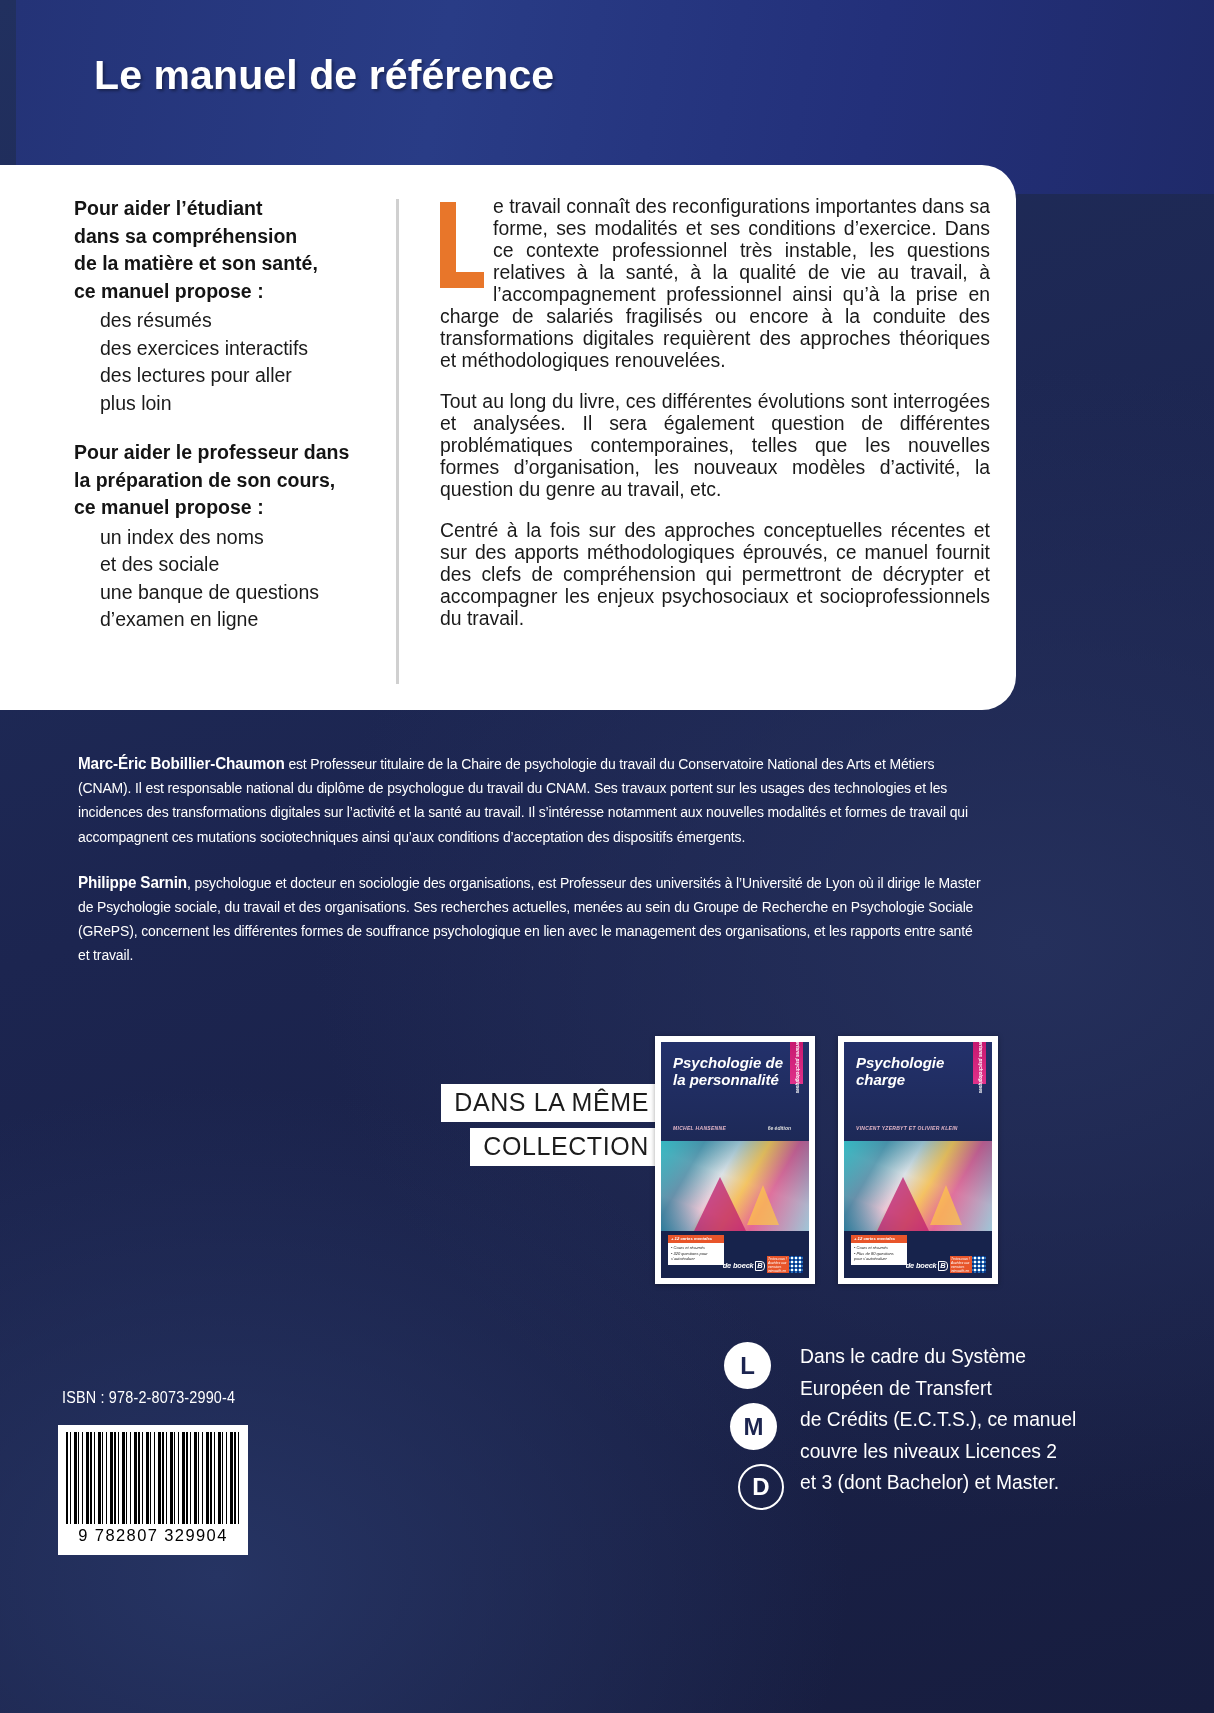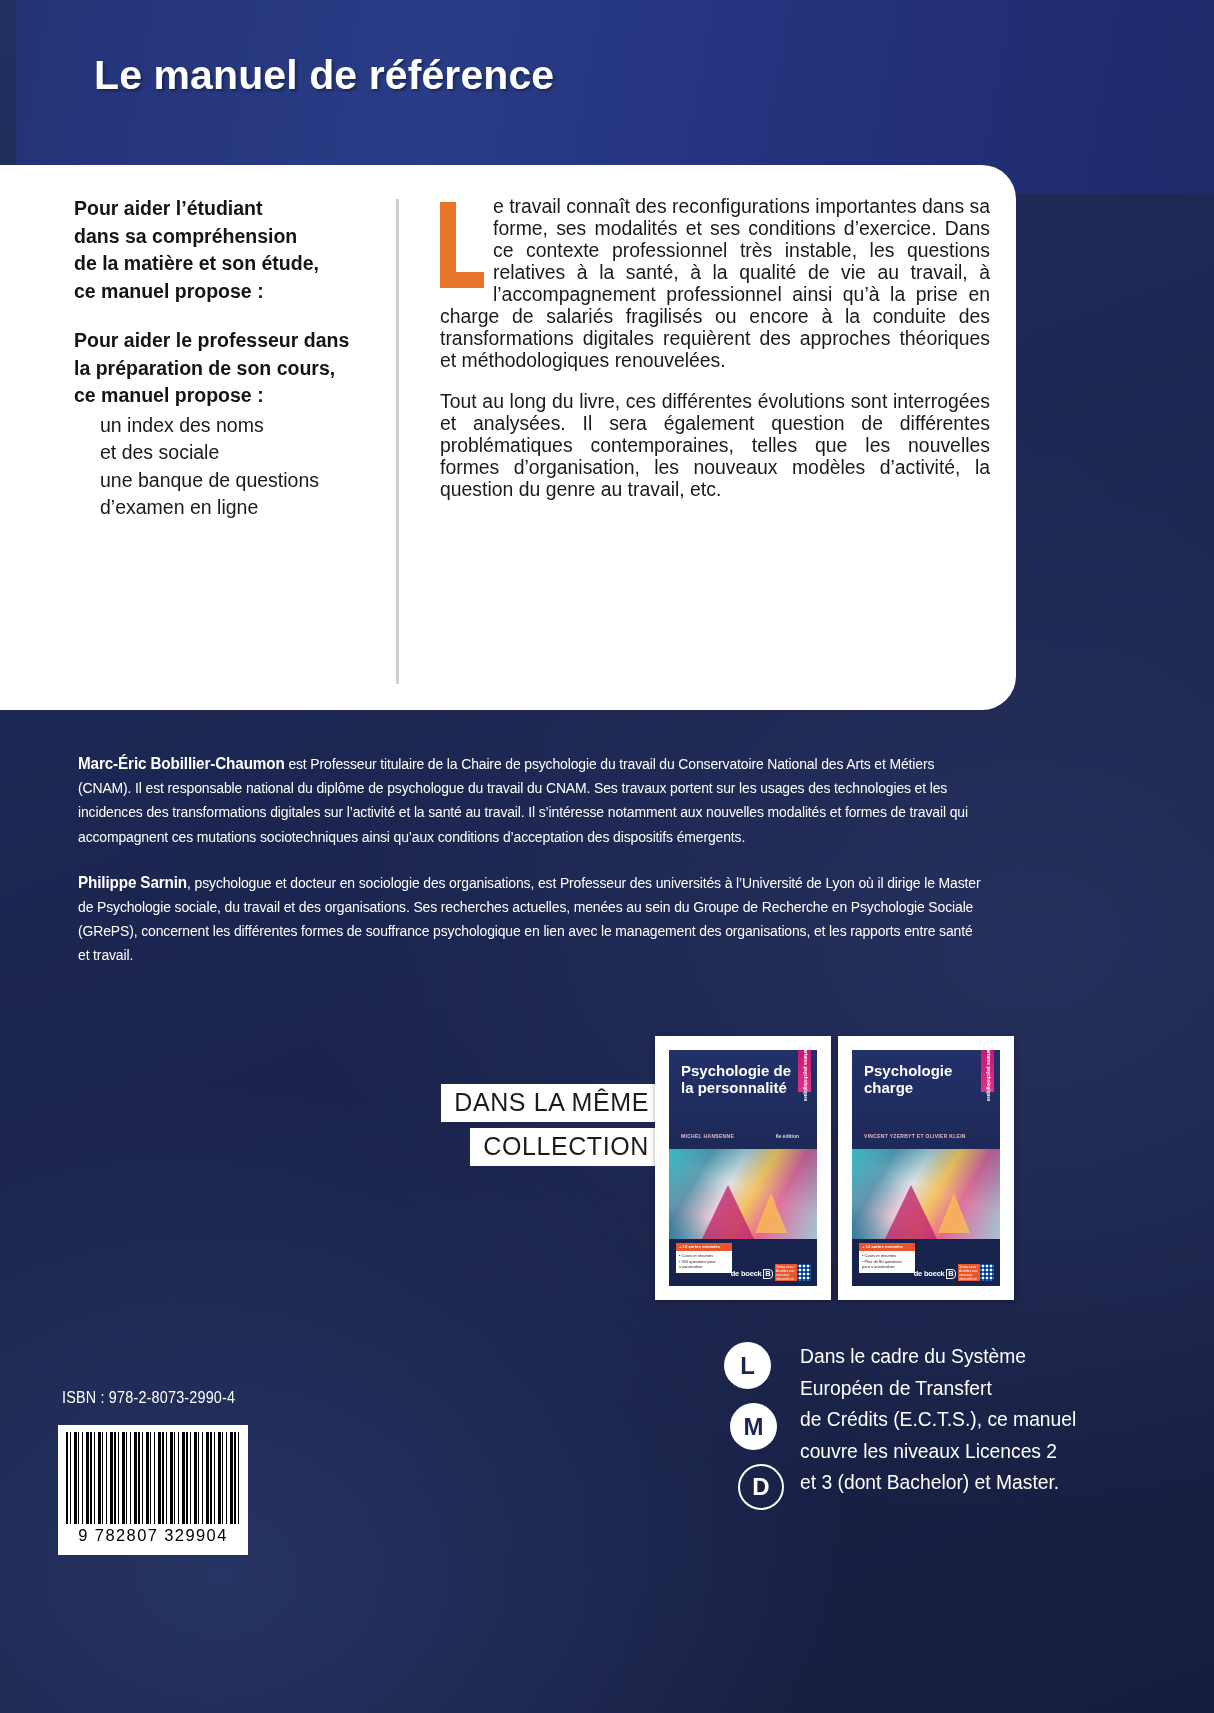"Pour aider l’étudiant" div.lc-head { text: étude -> santé }
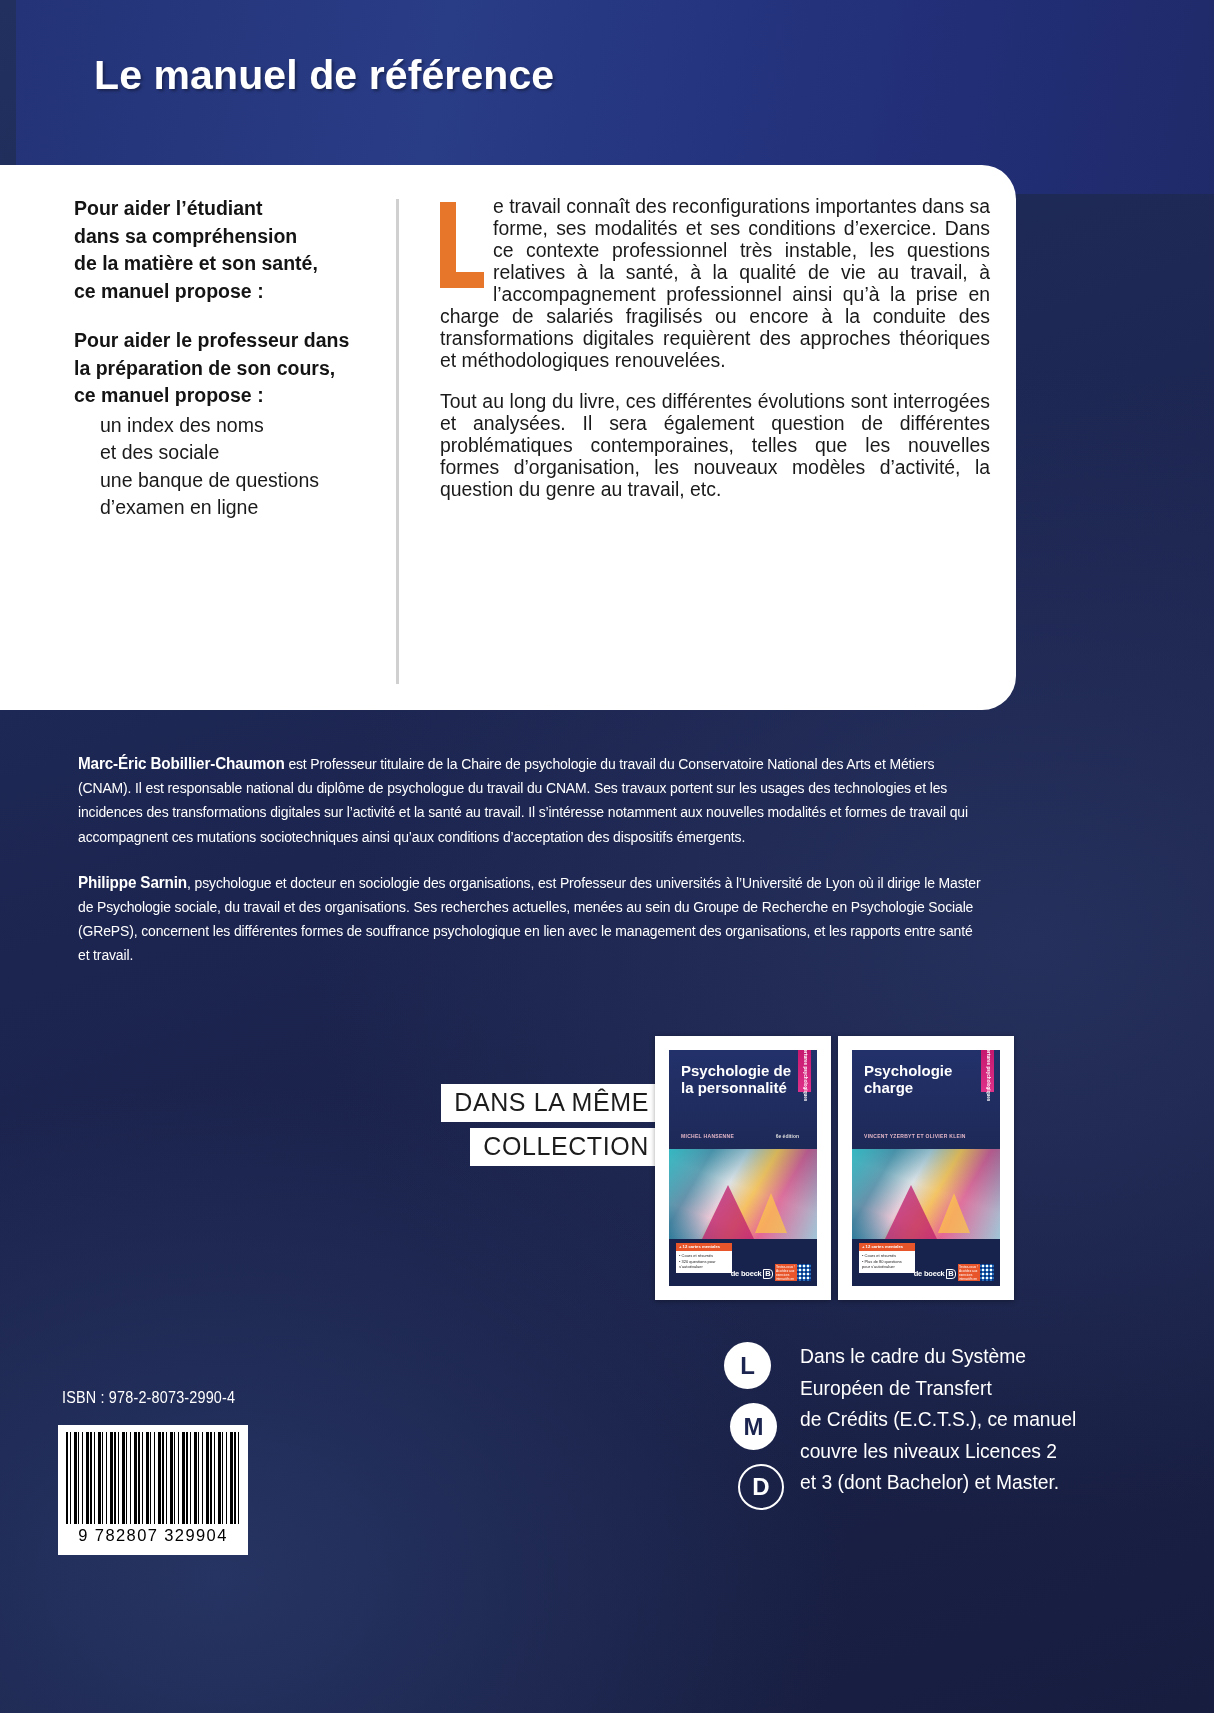"des résumés" ul.lc-list { html: none -> <ul> <li>des résumés</li> <li>des exercices interactifs</li> <li>des lectures pour aller</li> <li>plus loin</li> </ul> }
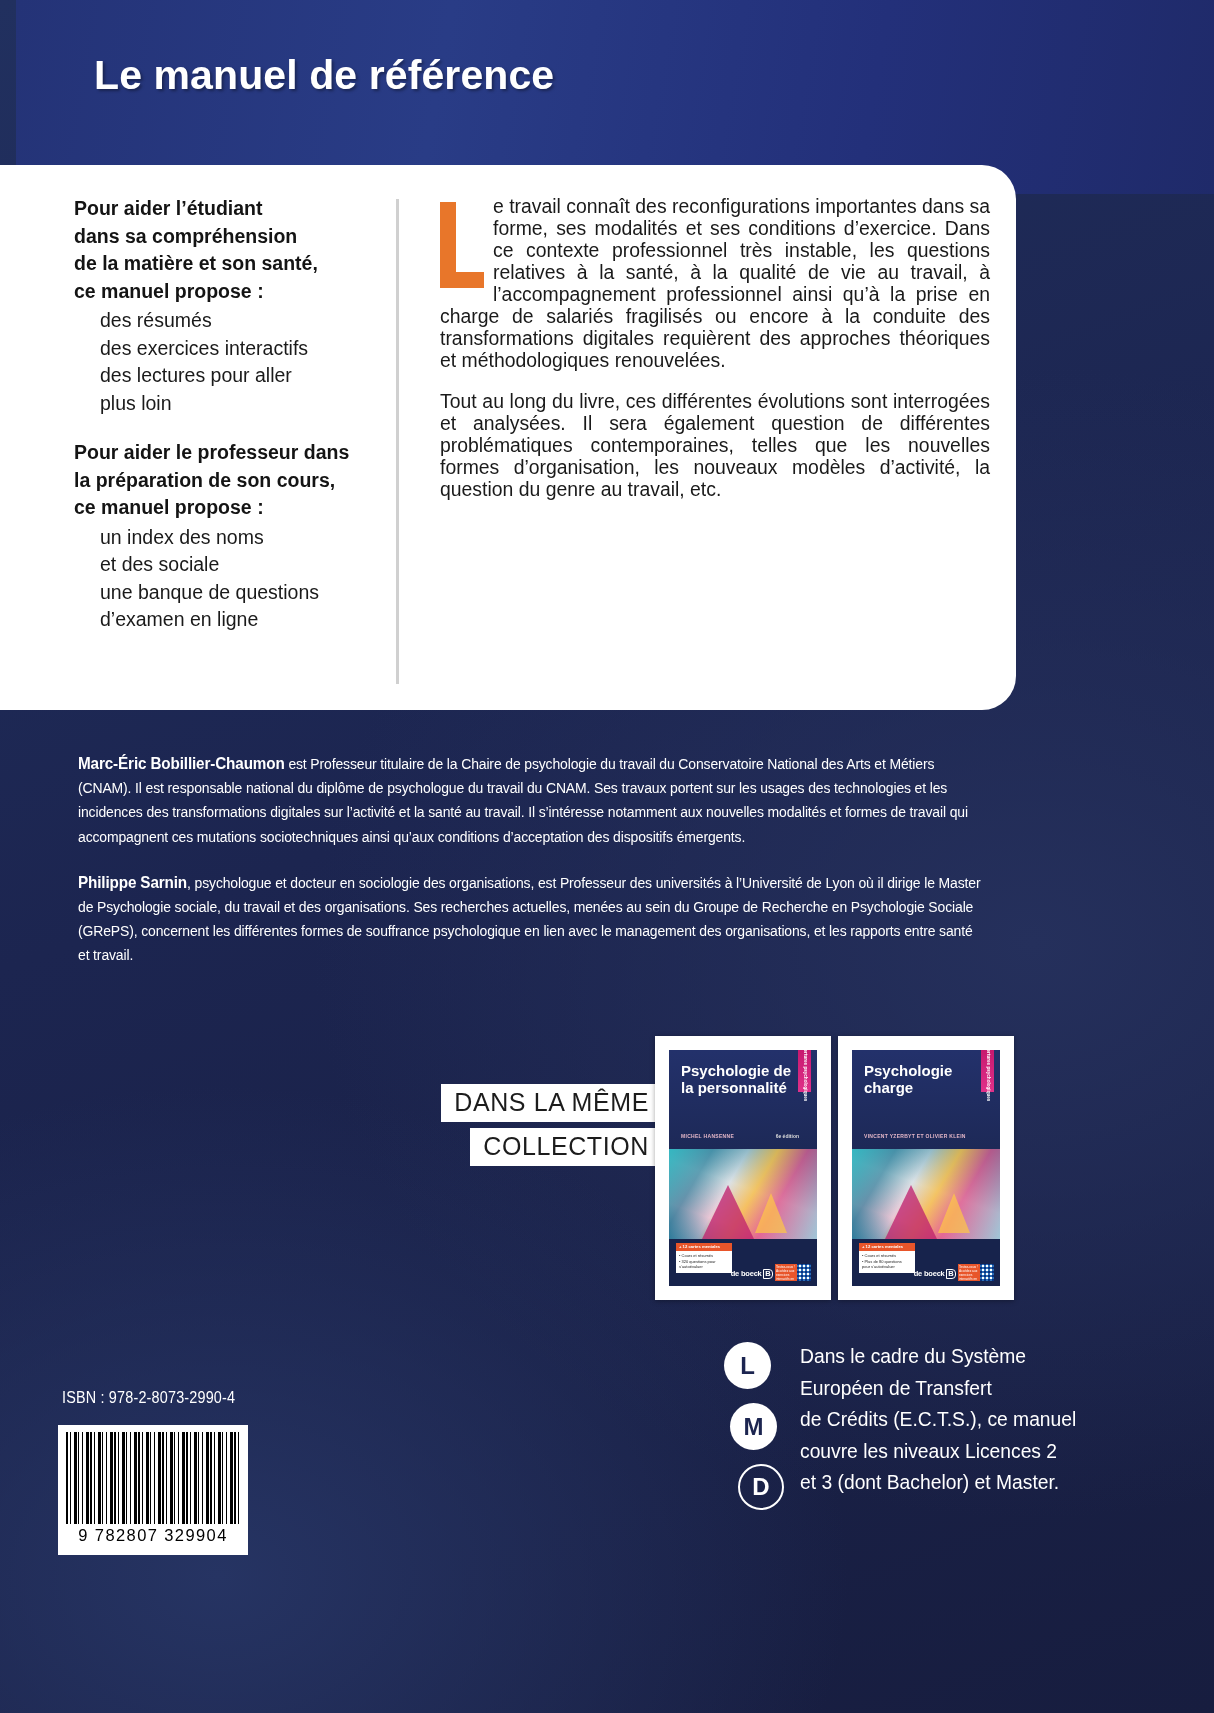"Centré à la fois sur" p { html: none -> <p>Centré à la fois sur des approches conceptuelles récentes et sur des apports méthodologiques éprouvés, ce manuel fournit des clefs de compréhension qui permettront de décrypter et accompagner les enjeux psychosociaux et socioprofessionnels du travail.</p> }
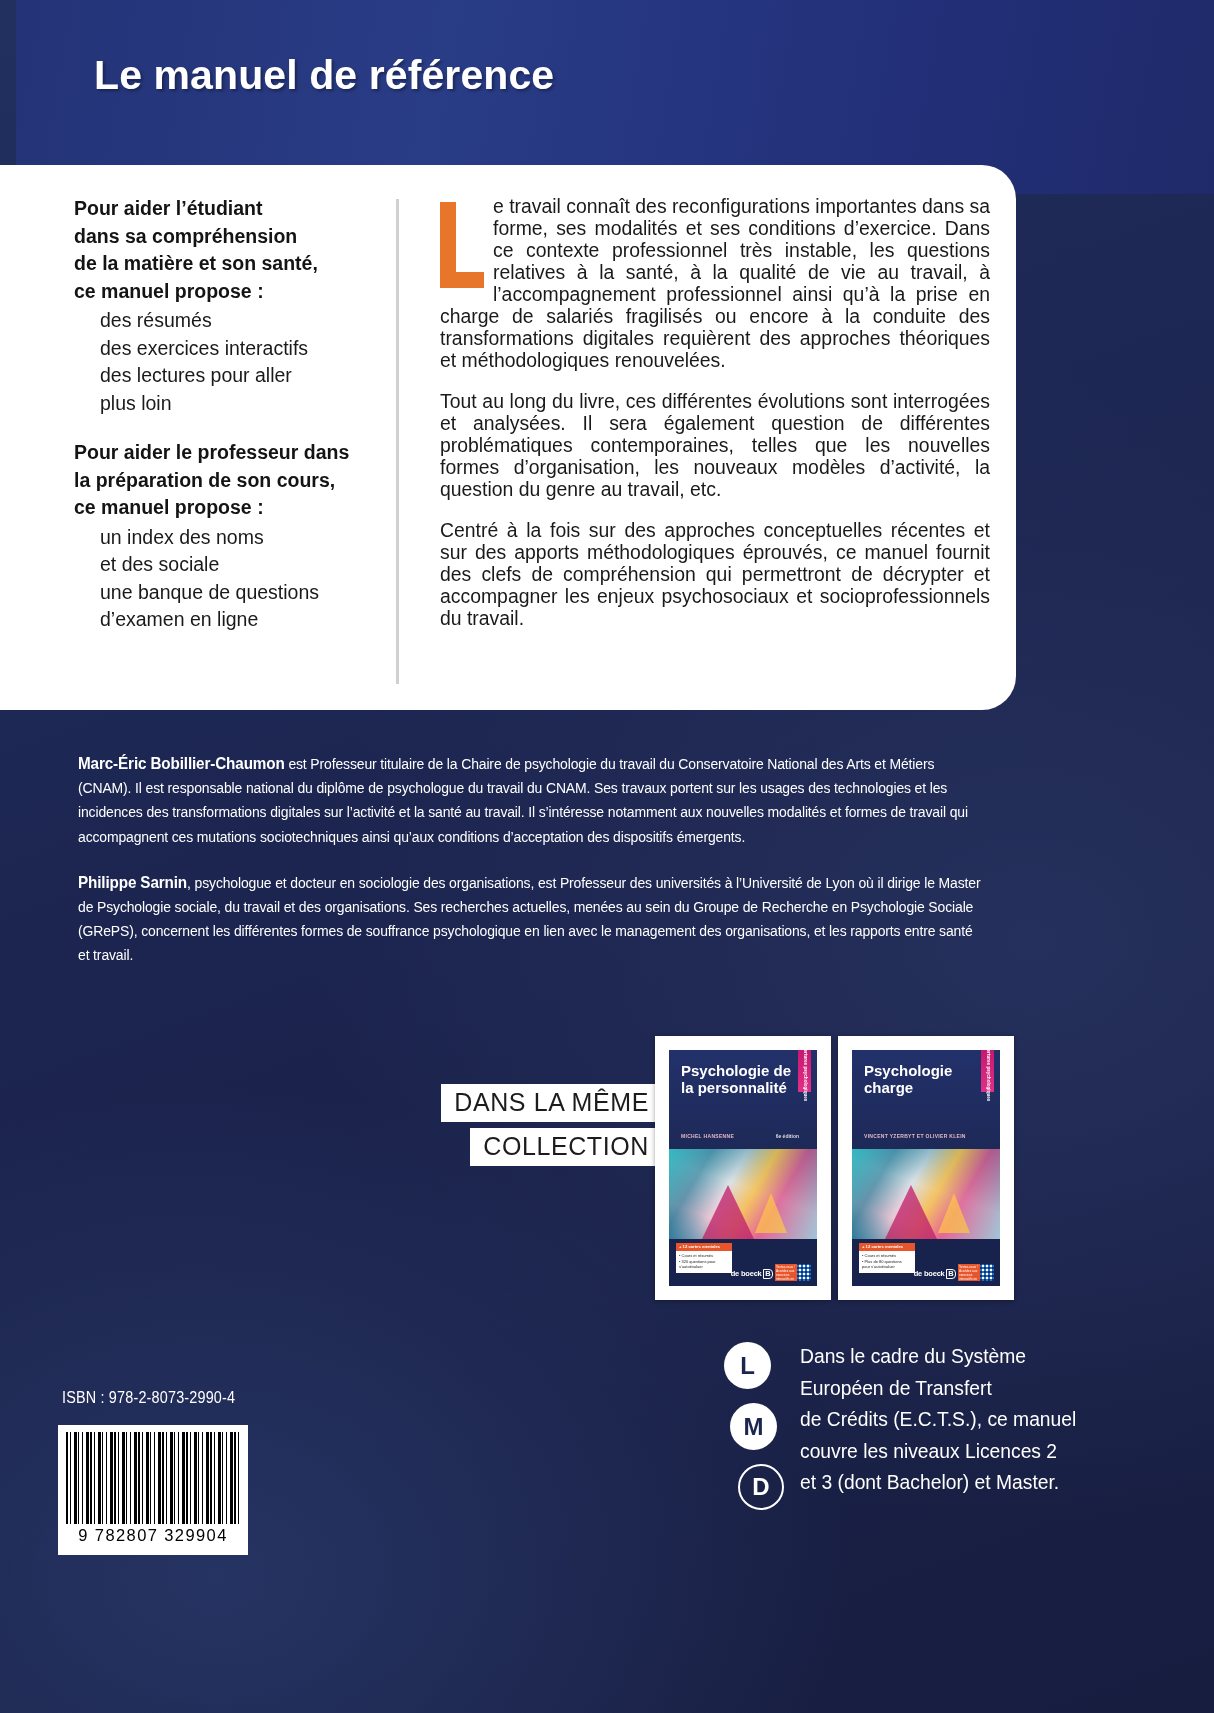"Psychologie de" .minibook { font-style: none -> italic; padding: 14px -> 6px }
